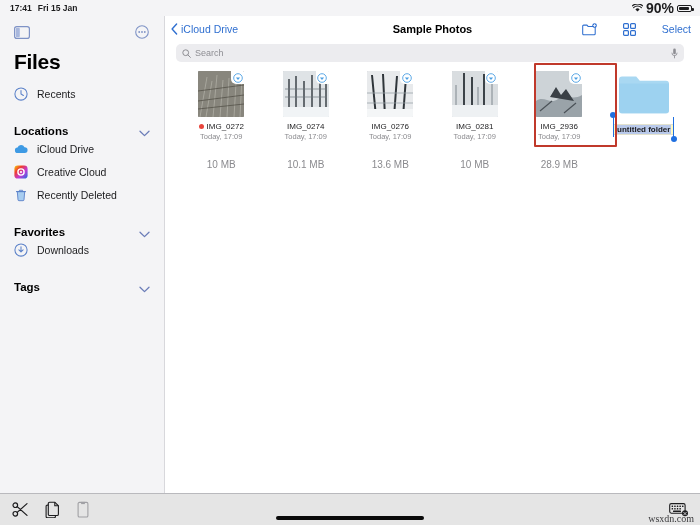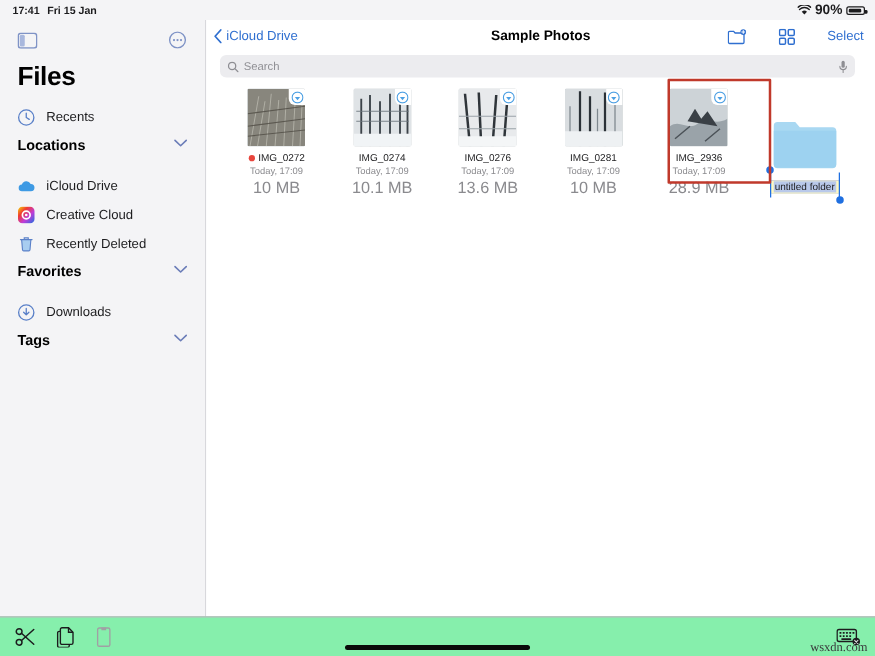"90%" .status-right { font-size: 11px -> 14px }
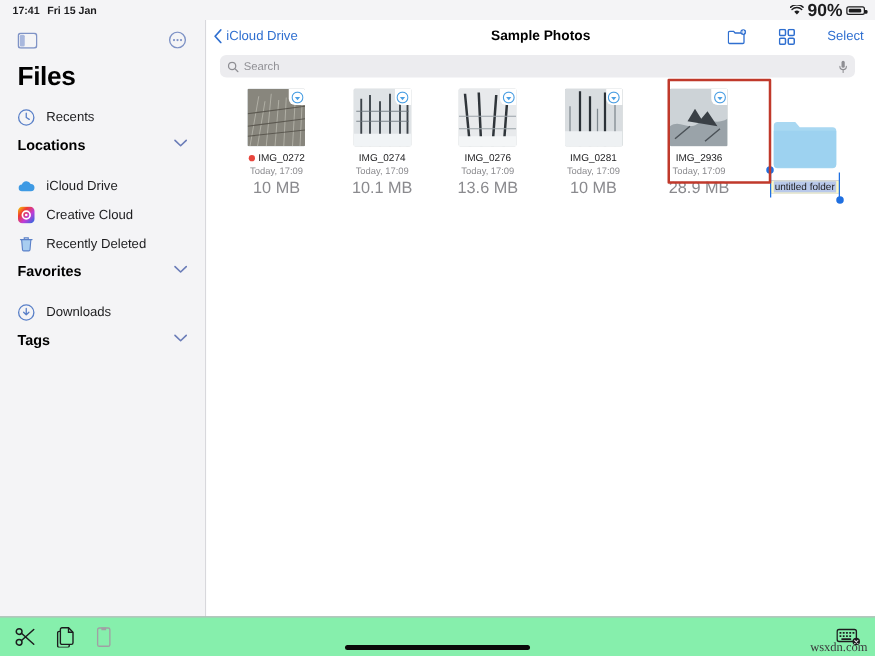"Locations" .sb-section { align-items: flex-start -> flex-end }
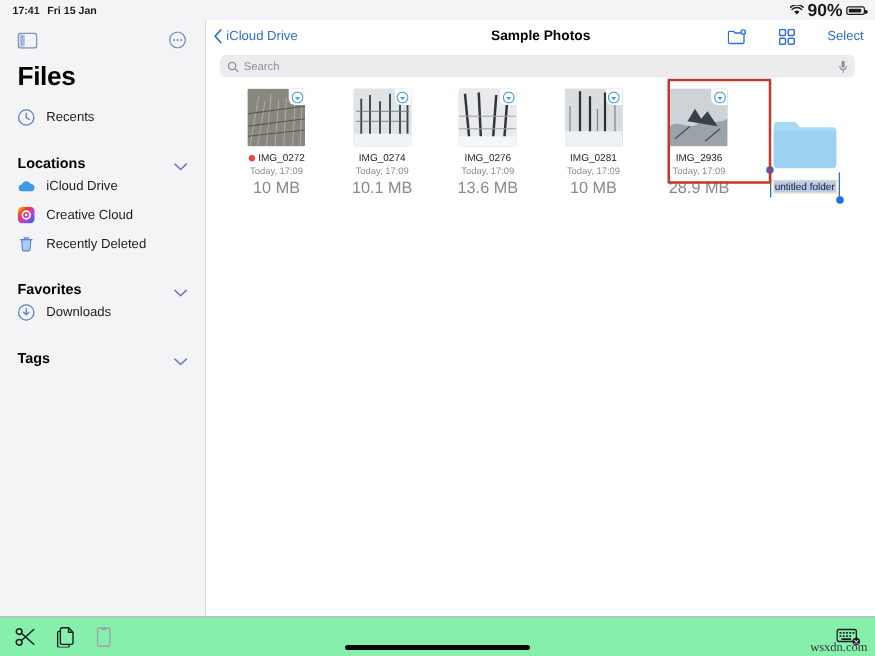"IMG_0272" .filegrid { align-items: flex-end -> none }
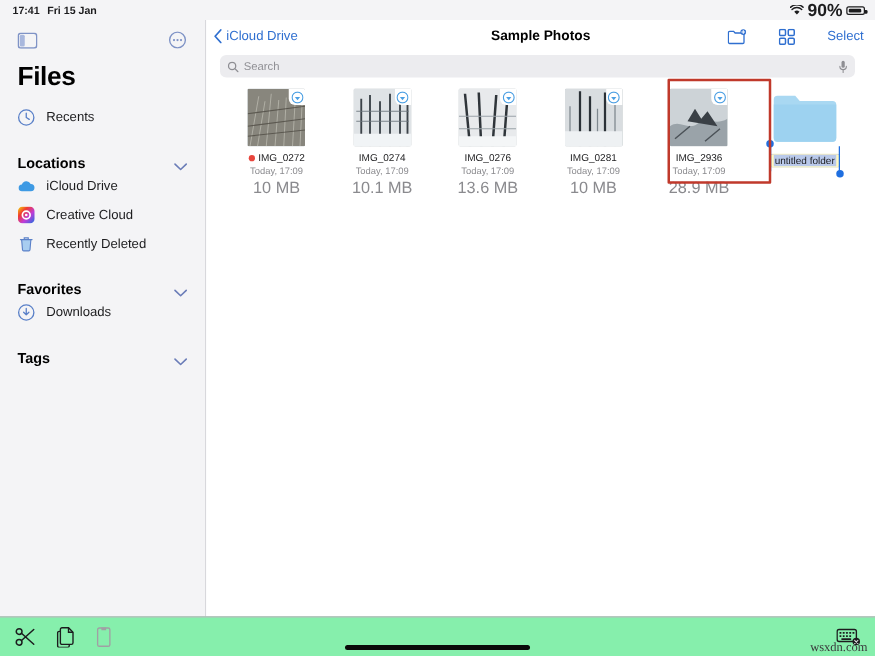"untitled folder" .rename-field { font-weight: none -> bold }
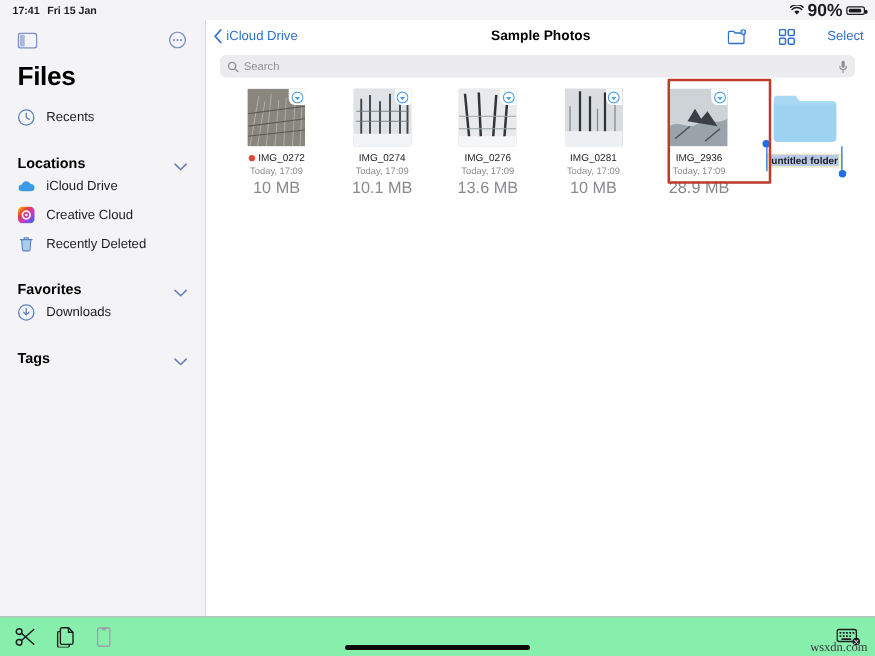"10 MB" .fsize { font-size: 13px -> 10px; margin-top: 1px -> 18px }
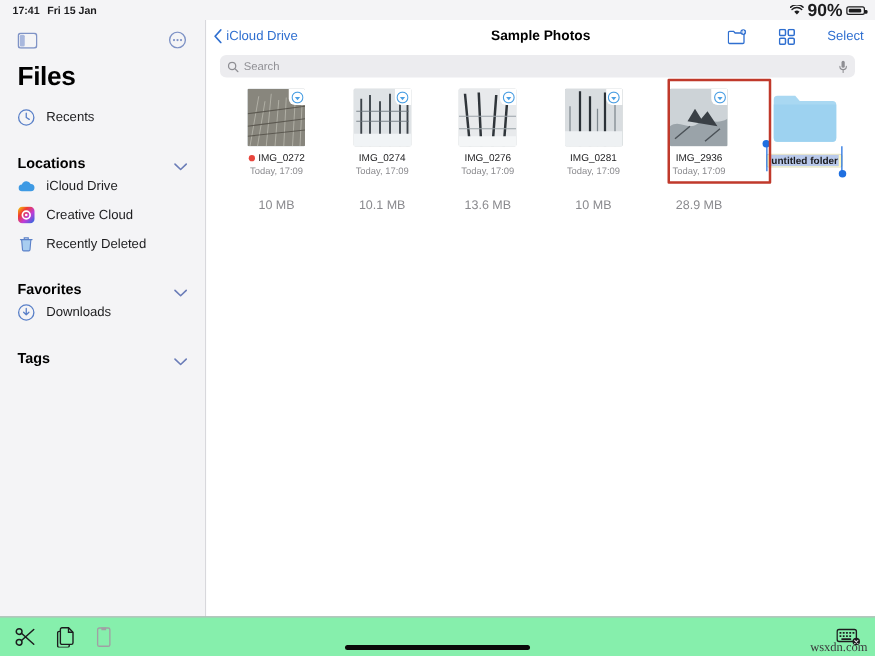"wsxdn.com" .bottombar { background: #86efac -> #e5e5e5 }
